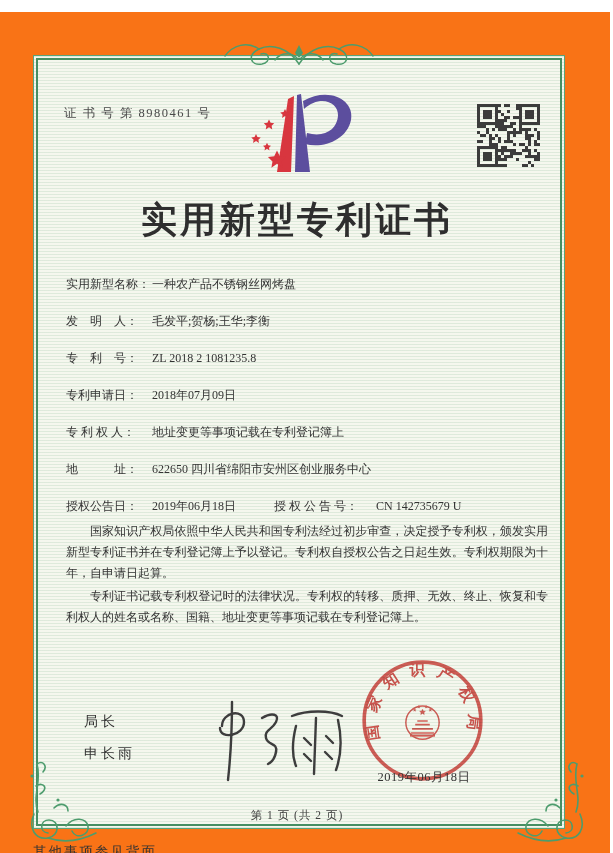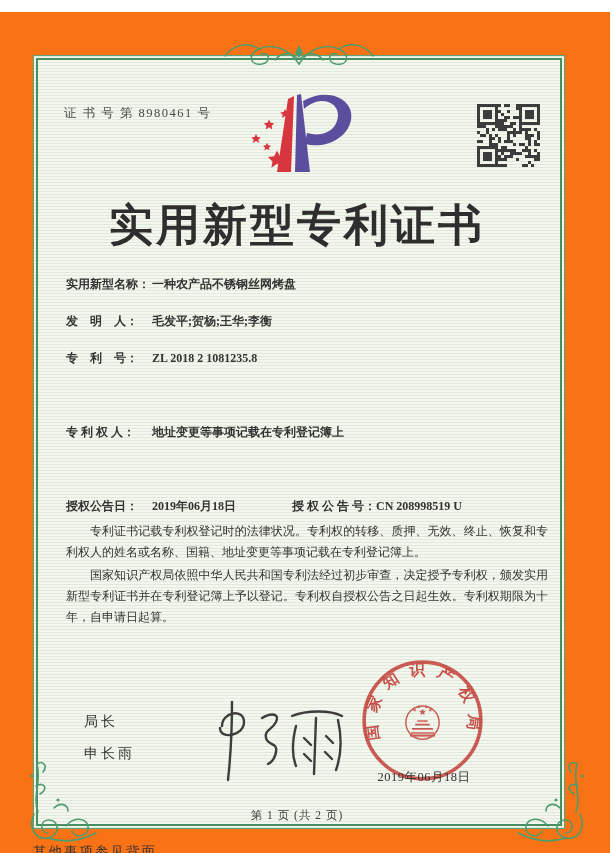"实用新型专利证书" .title { font-size: 44px -> 36px }
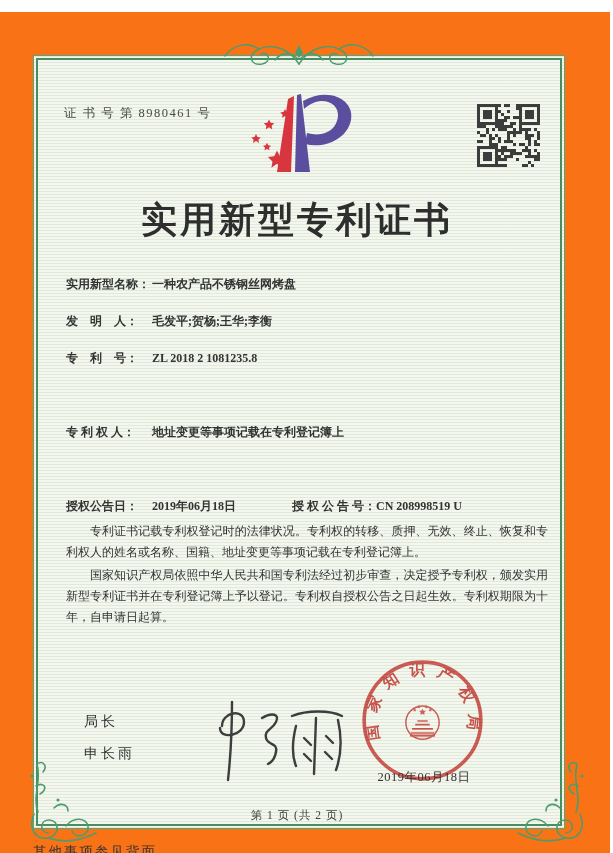"实用新型名称： 一种农产品不锈钢丝网烤盘" .row { font-weight: bold -> none }
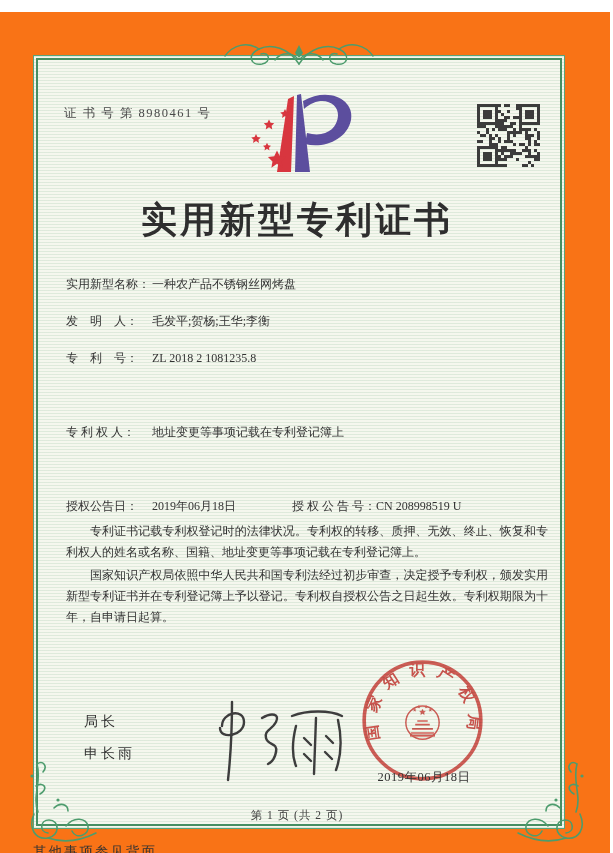"专利申请日： 2018年07月09日" div.abs { html: none -> <div><span>专利申请日：</span><span>2018年07月09日</span></div> }
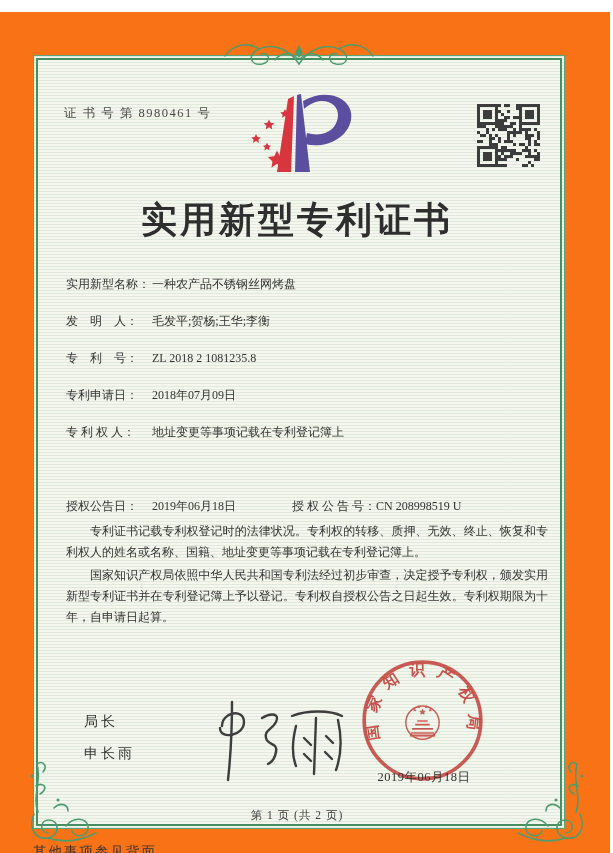"地 址： 622650 四川省绵阳市安州区创业服务中心" div.abs { html: none -> <div><span>地 址：</span><span>622650 四川省绵阳市安州区创业服务中心</span></div> }
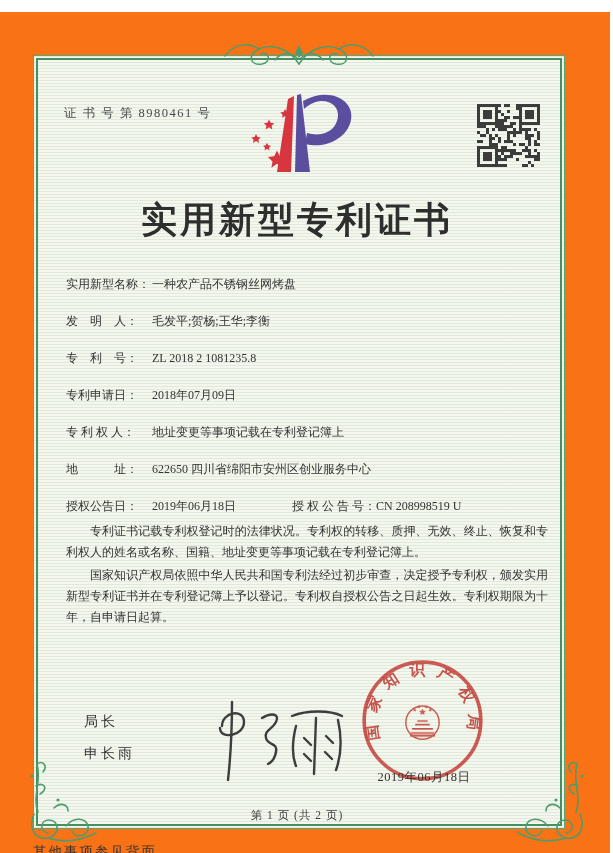"授 权 公 告 号：" .row .lbl2 { text-align: right -> none }
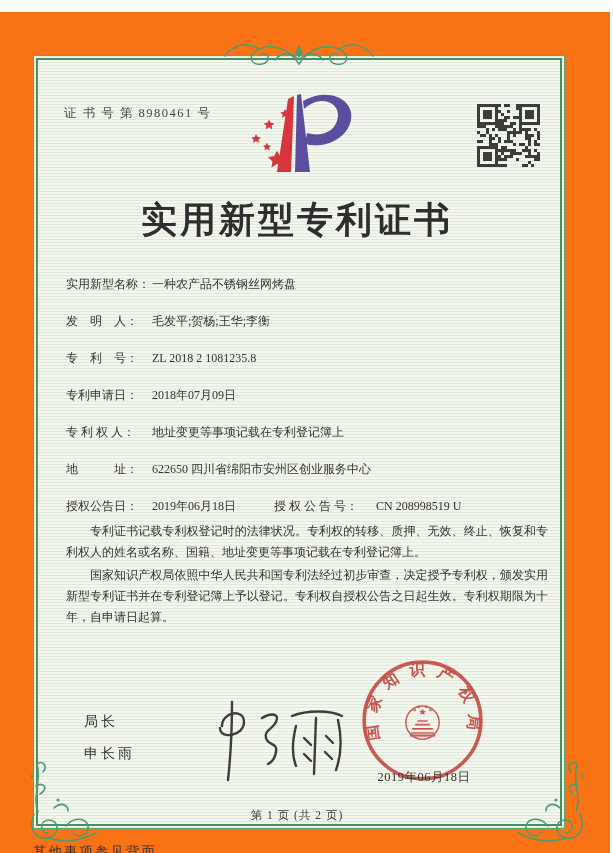"CN 208998519 U" span { text: 208998519 -> 142735679 }
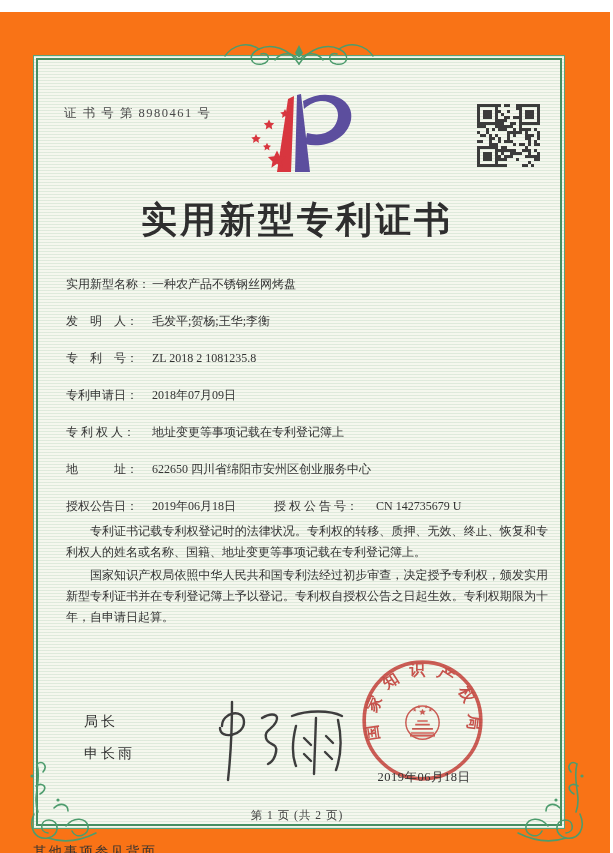"专利证书记载专利权登记时的法律状况。专利权的转移、质押、无效、终止、恢复和专利权" p { order: before "国家知识产权局依照中华人民共和国专利法经过初步审查，决定授予专利权，颁发实用新型" -> after "国家知识产权局依照中华人民共和国专利法经过初步审查，决定授予专利权，颁发实用新型" }
